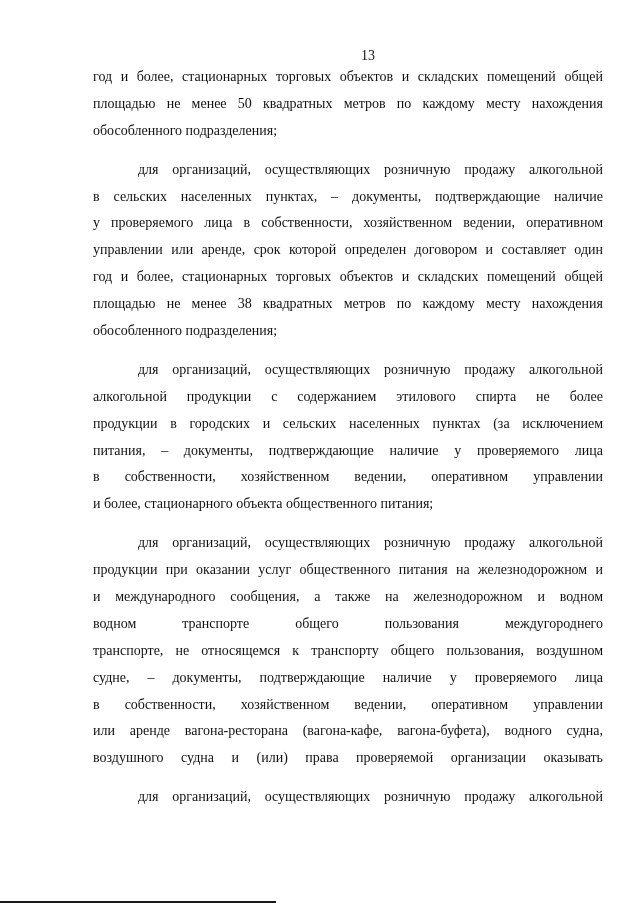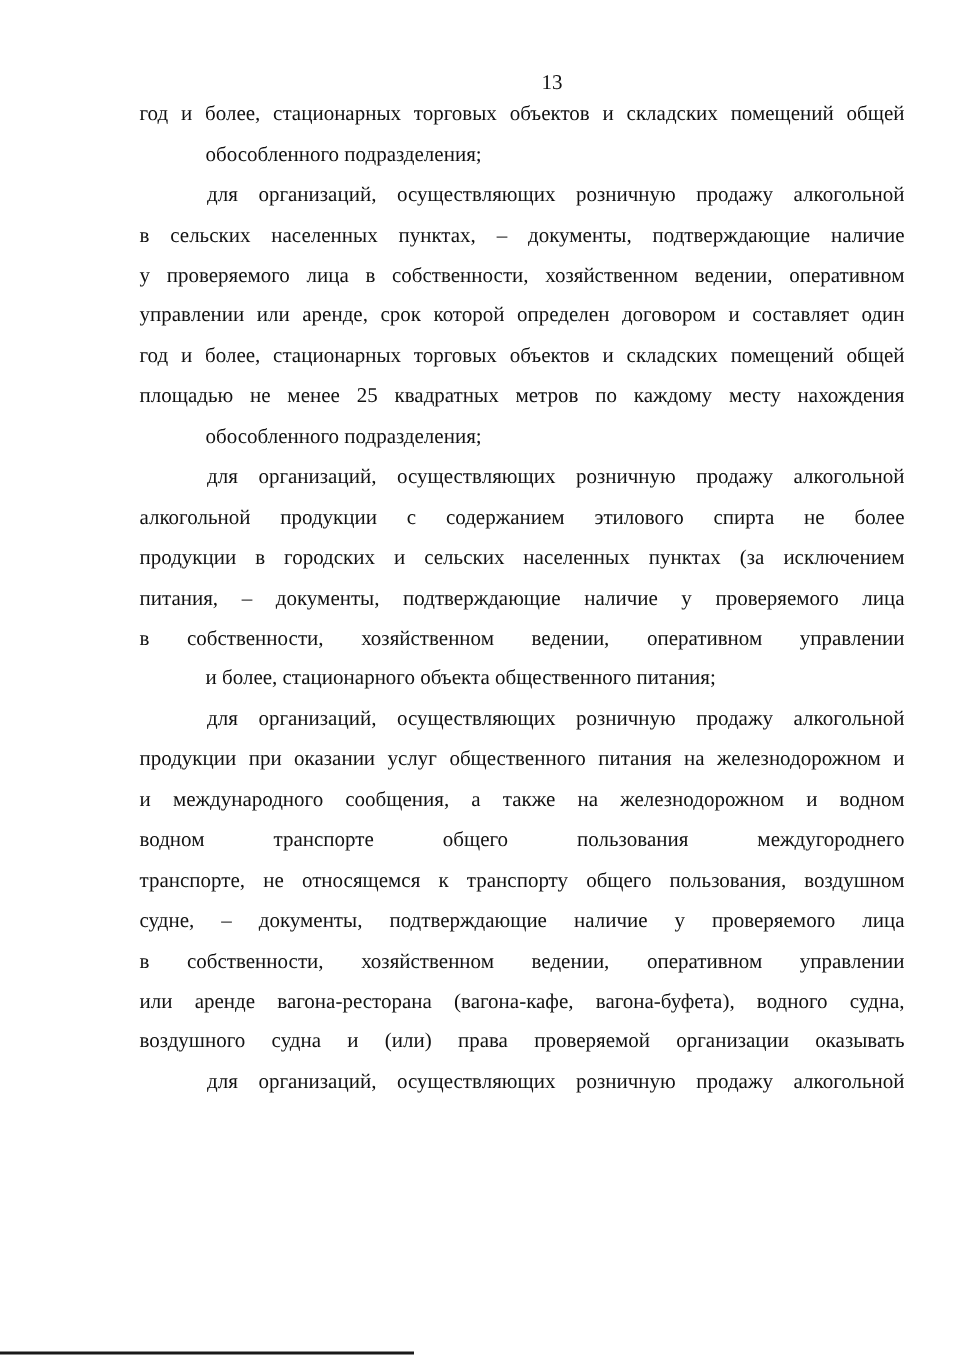"площадью не менее 50 квадратных" span.line { html: none -> <span>площадью не менее 50 квадратных метров по каждому месту нахождения</span> }
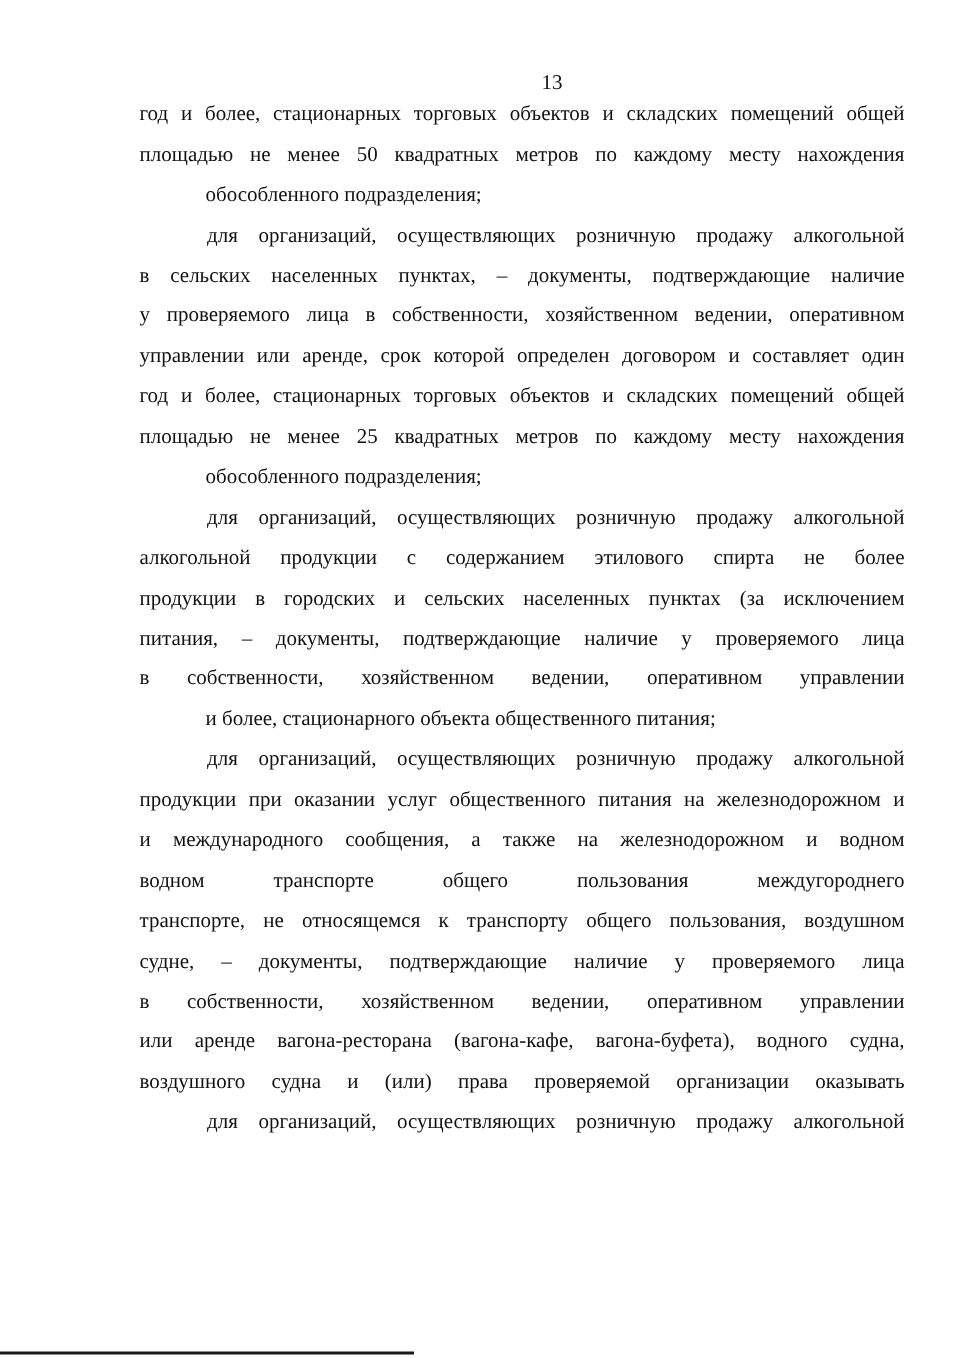"обособленного подразделения;" .line.last { margin-left: 44px -> none }
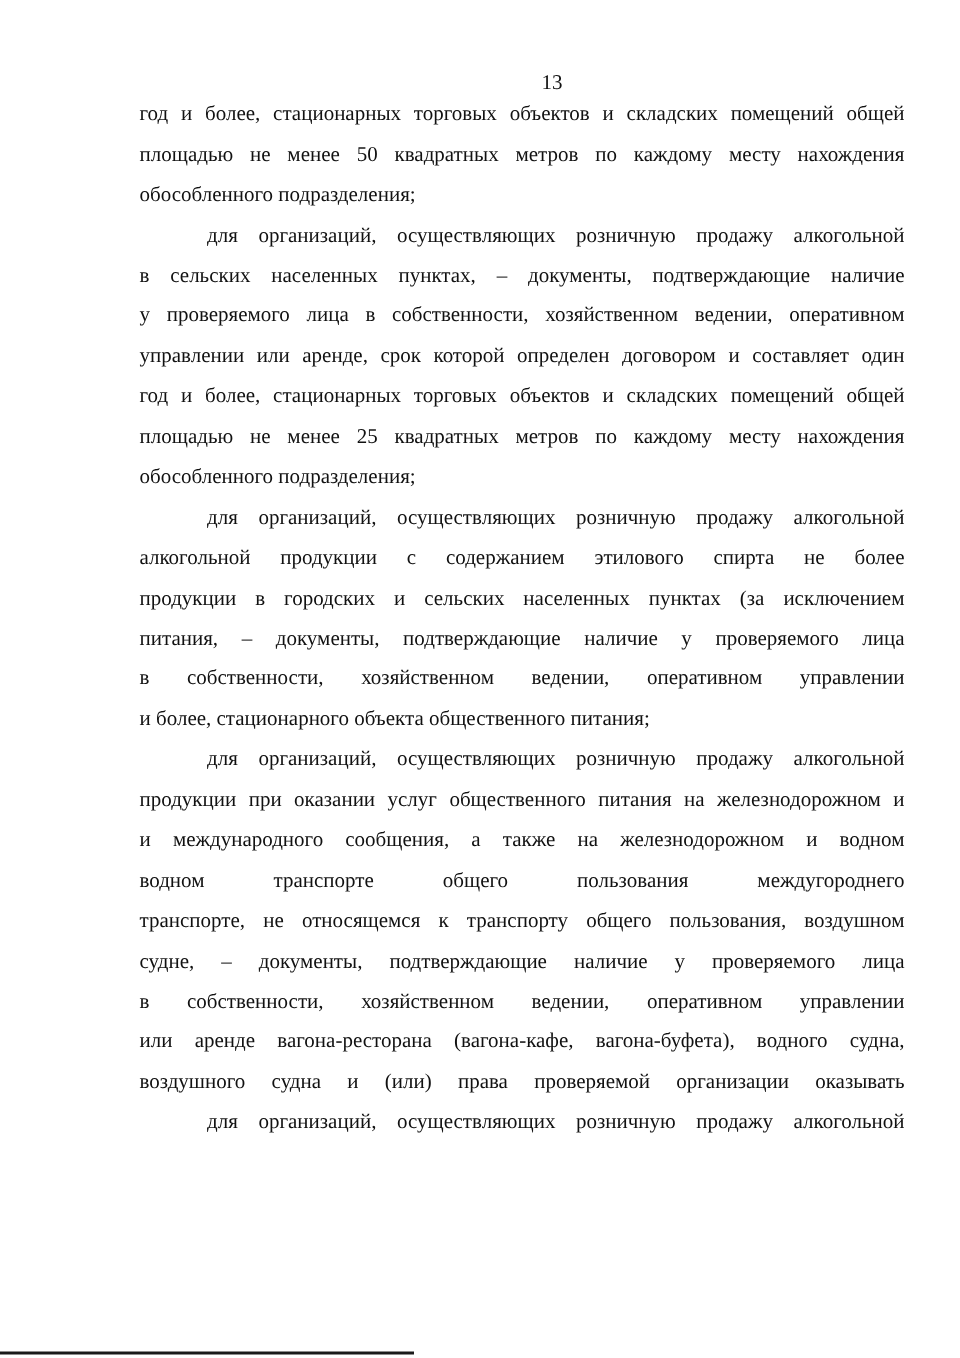"для организаций, осуществляющих" .line.indent { margin-top: none -> 12px }
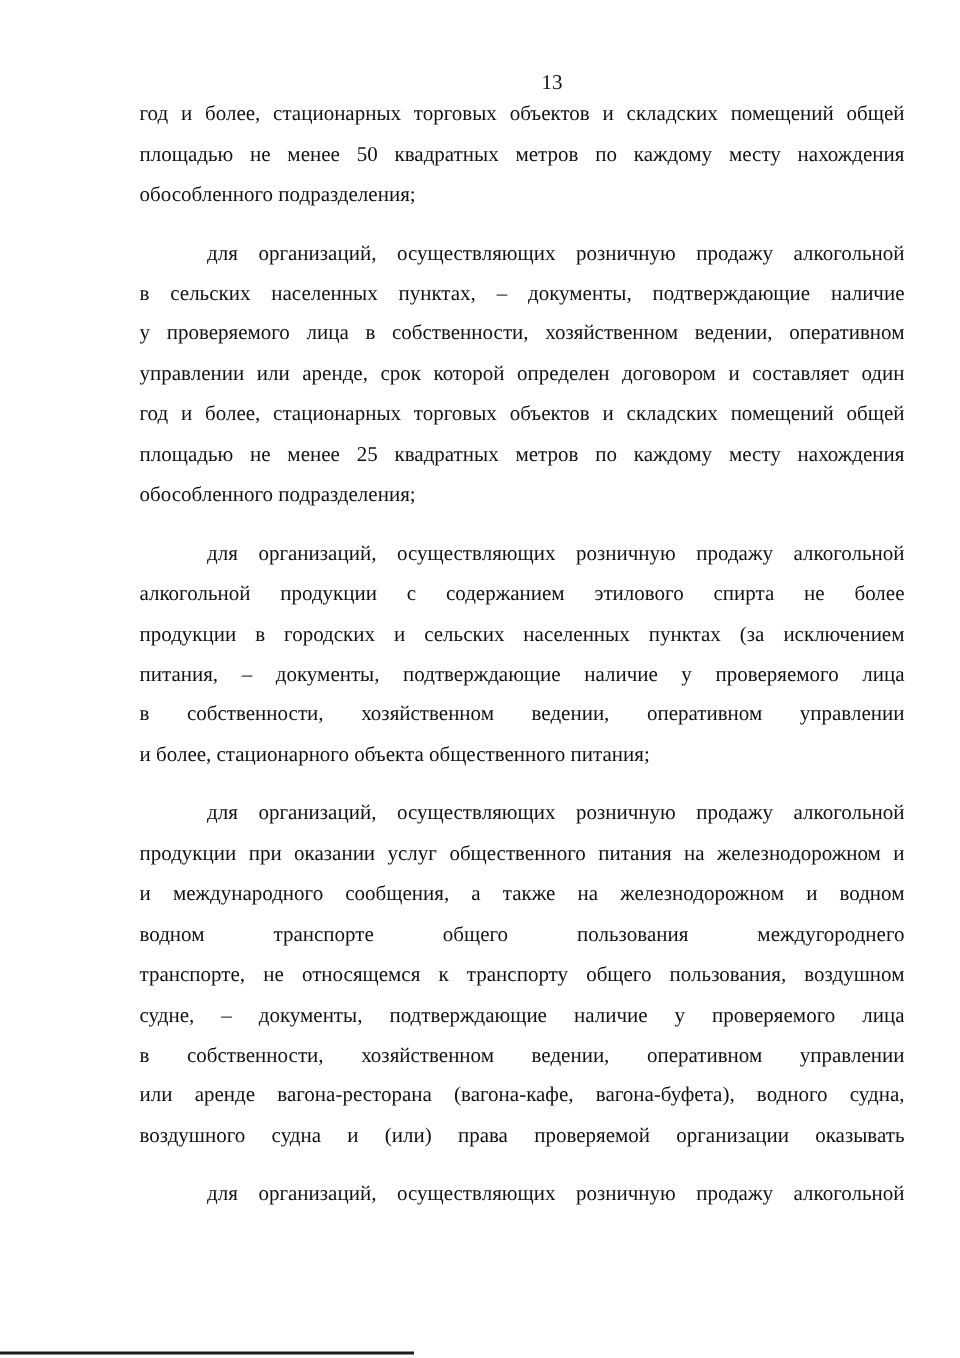"площадью не менее 25 квадратных" span.line { text: 25 -> 38 }
